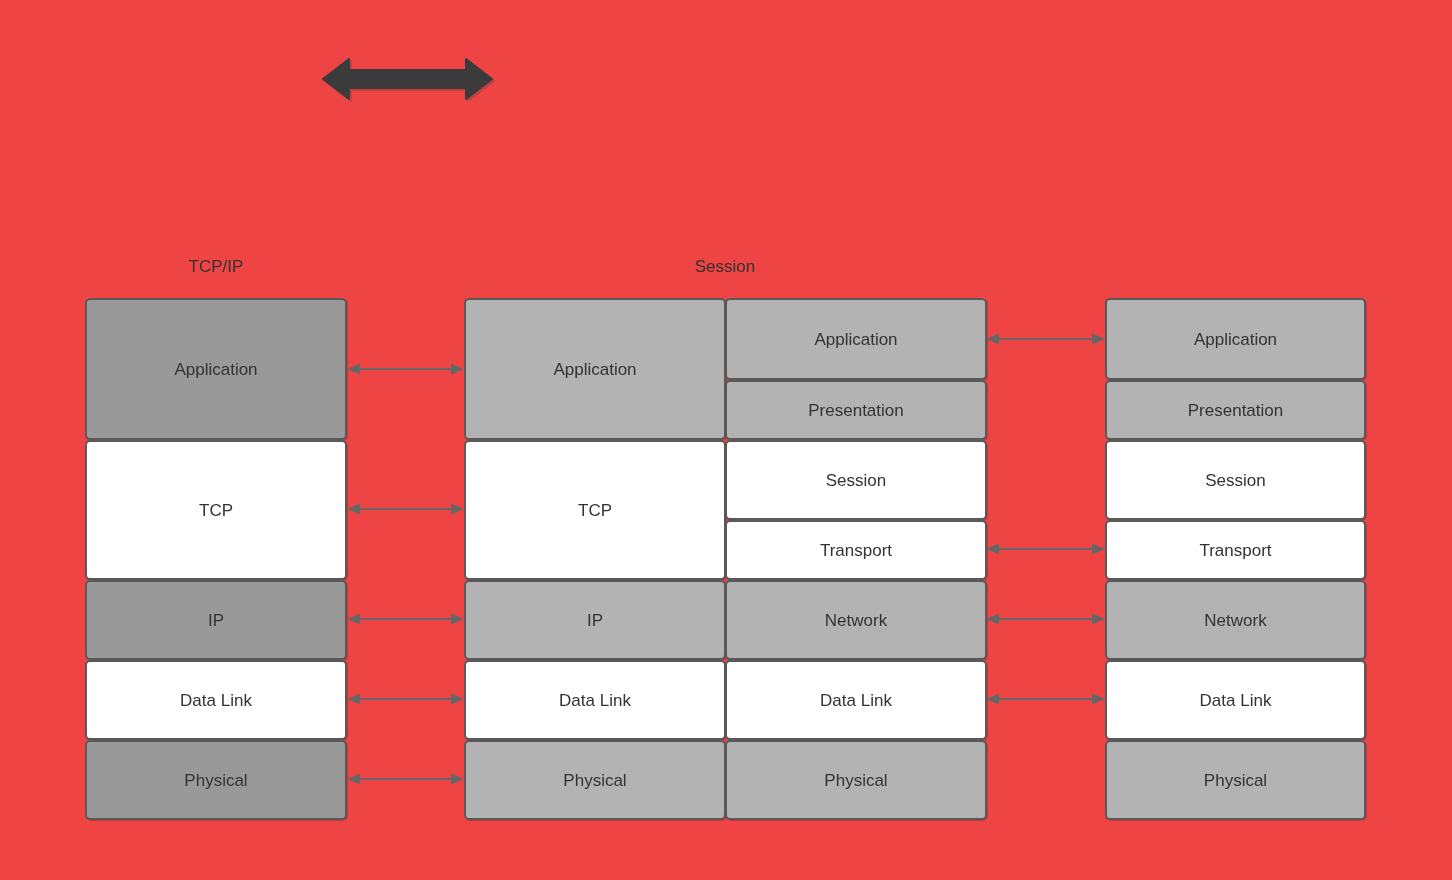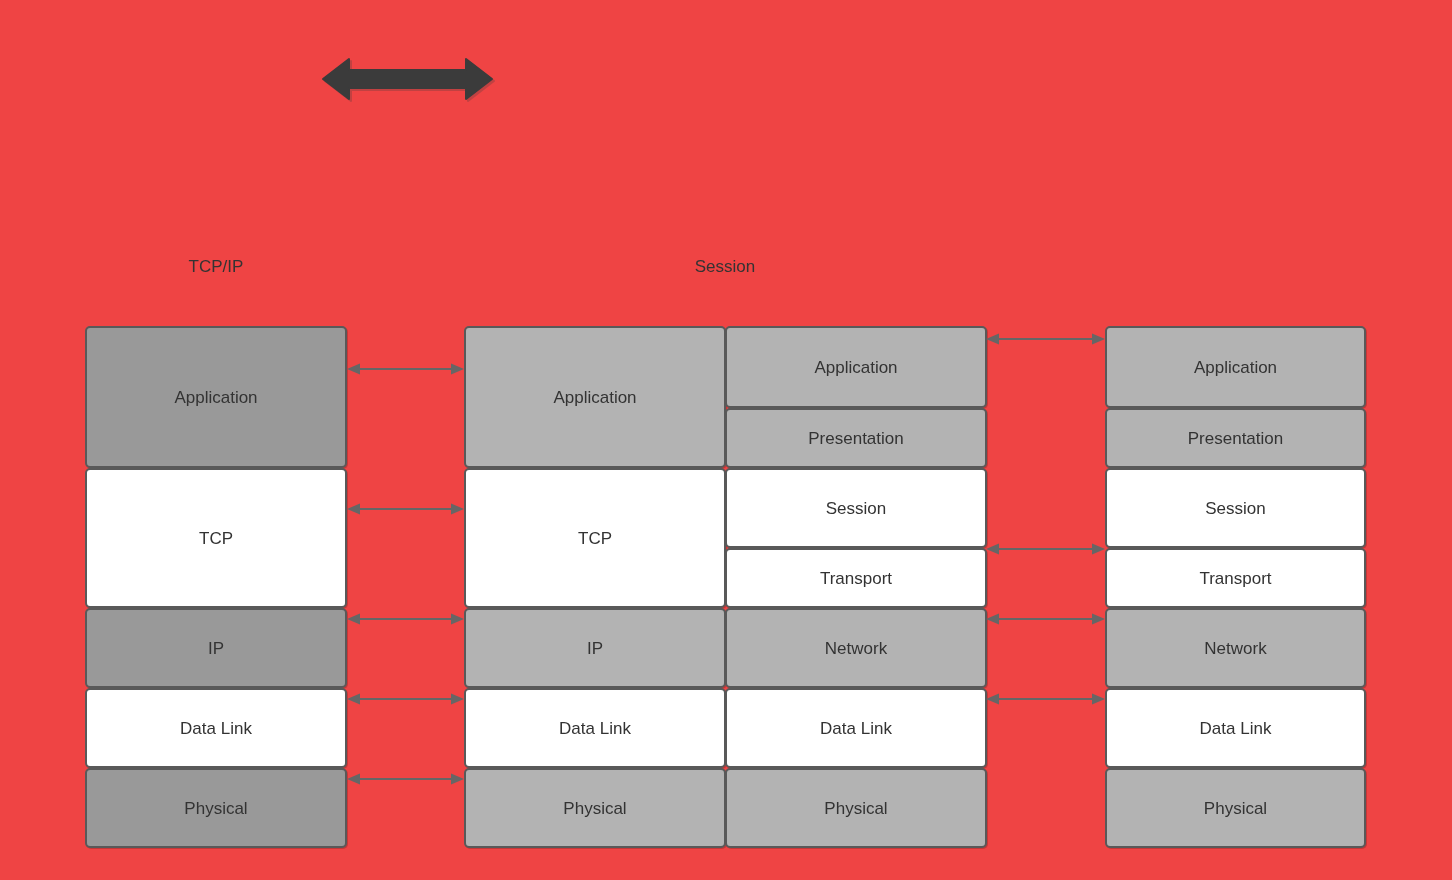"Application" .layer-box { margin-top: 28px -> none }
